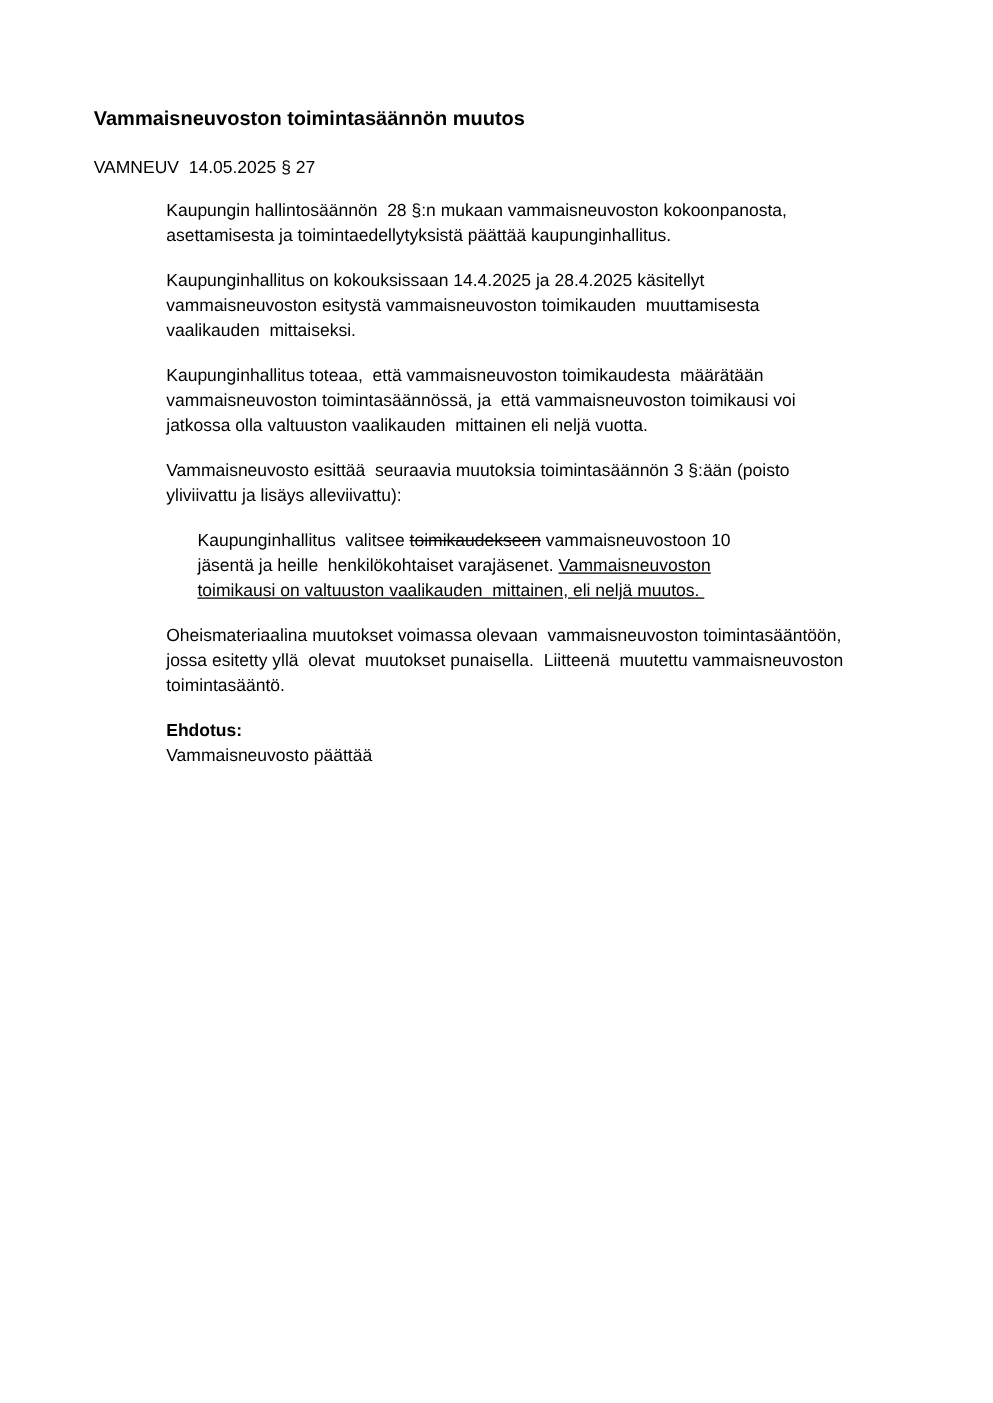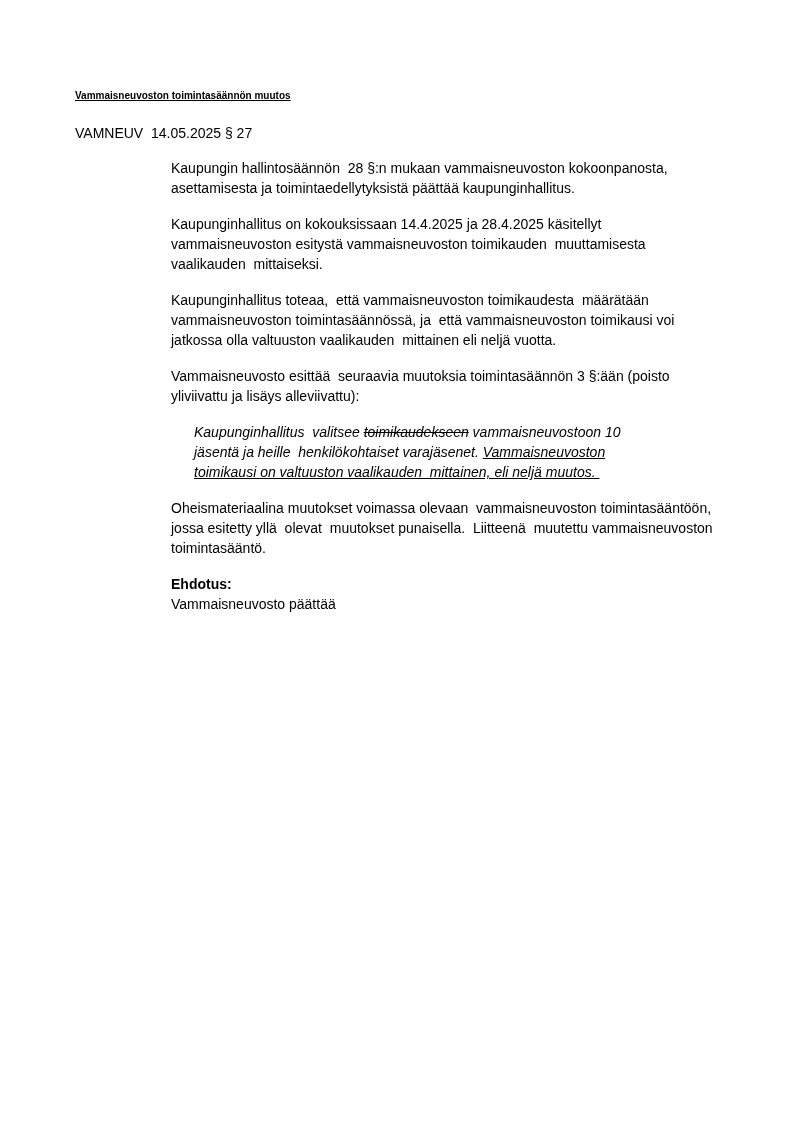"Vammaisneuvoston toimintasäännön muutos" .doc-title { font-size: 10px -> 16px; text-decoration: underline -> none }
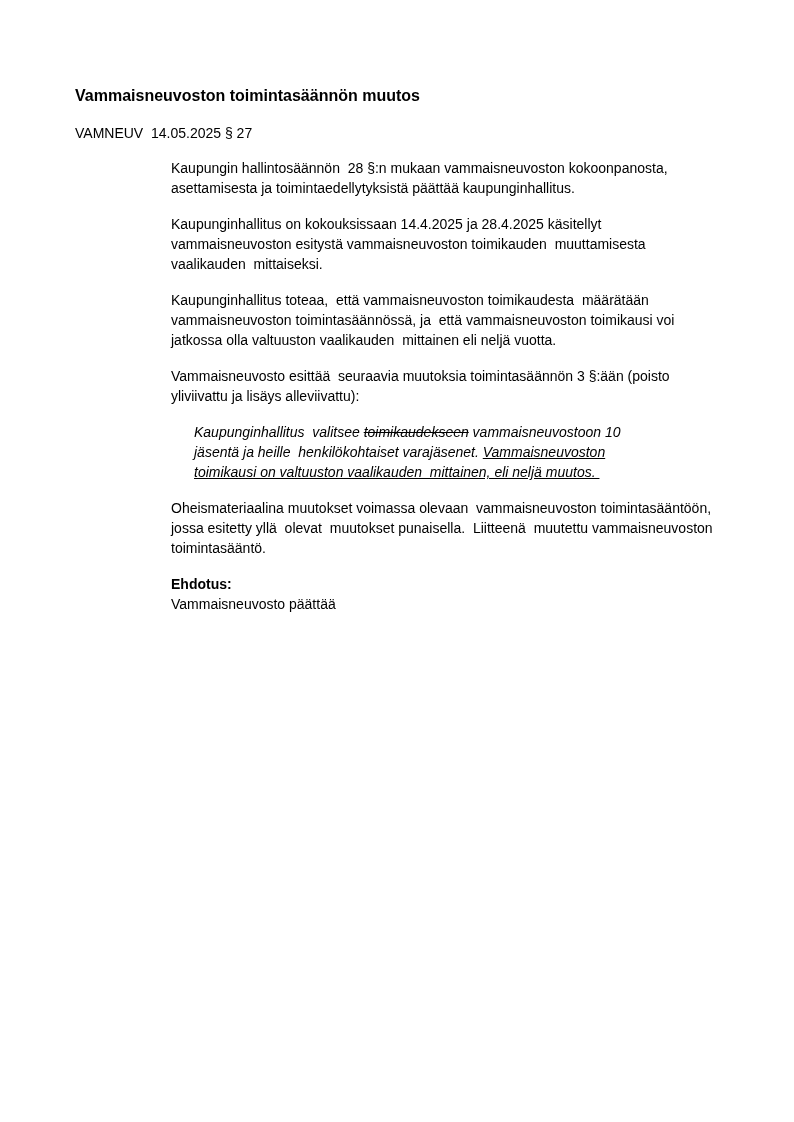"Kaupungin hallintosäännön 28 §:n mukaan" .indent-1 { margin-left: 96px -> 58px }
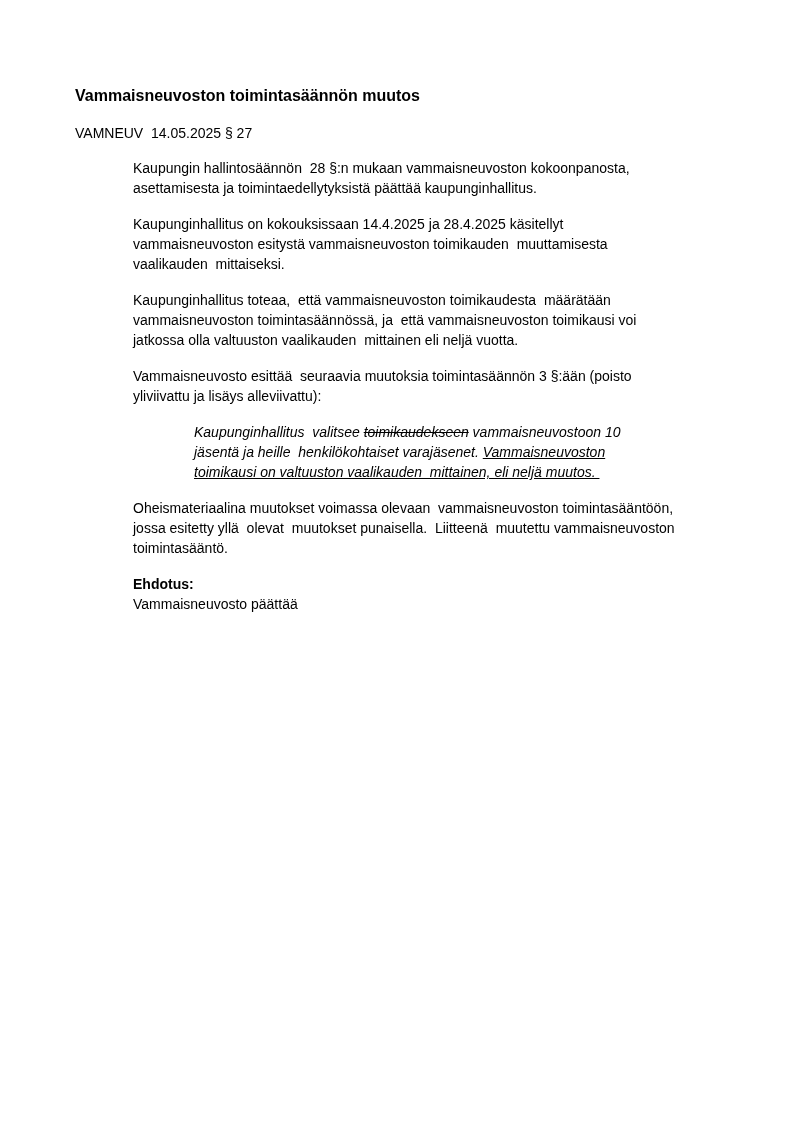"Kaupunginhallitus valitsee" .indent-2 { font-style: italic -> none; margin-left: 119px -> 83px }
